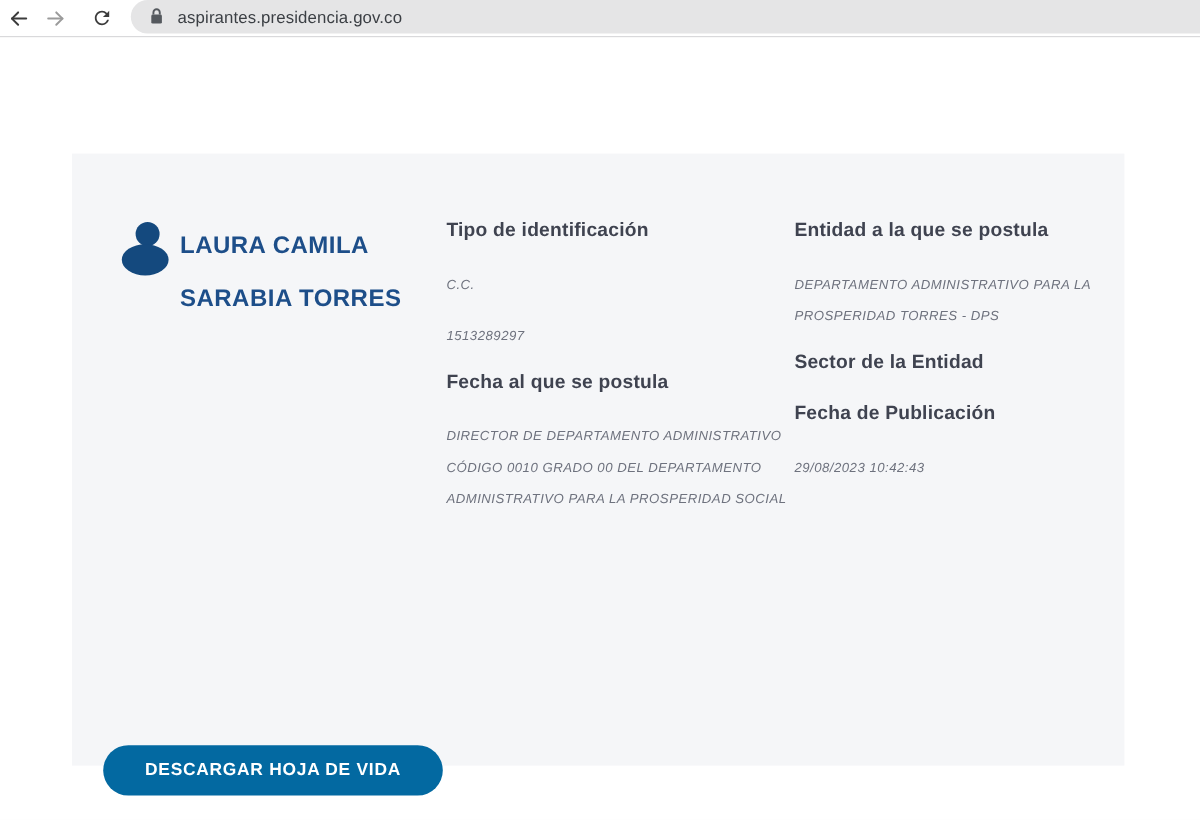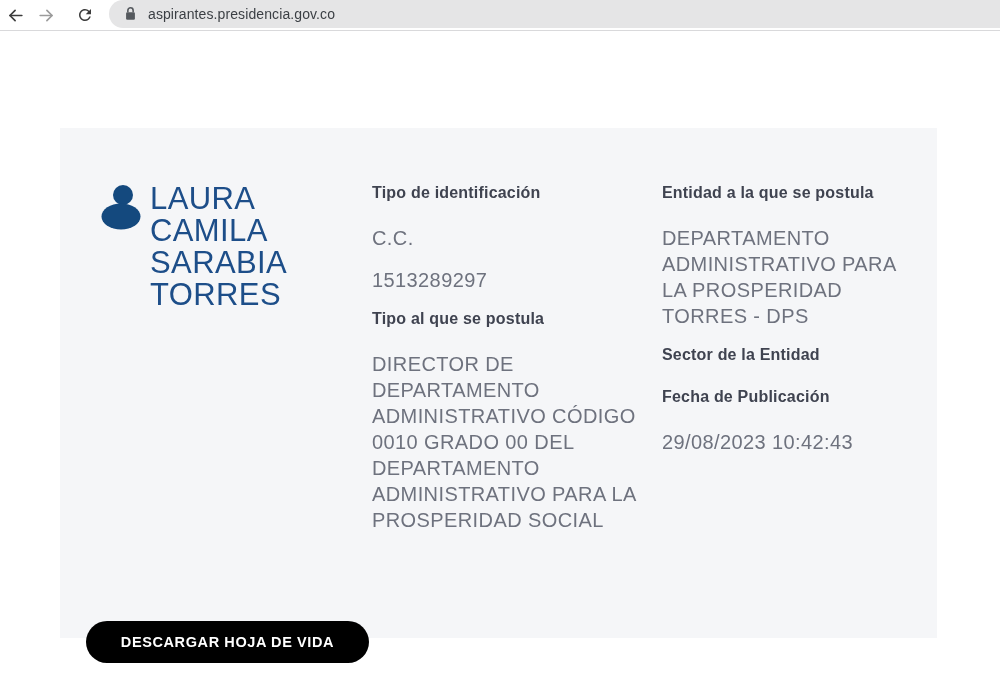"LAURA CAMILA SARABIA TORRES" .name { font-size: 31px -> 20px; font-weight: 400 -> 700; line-height: 32px -> 44px }
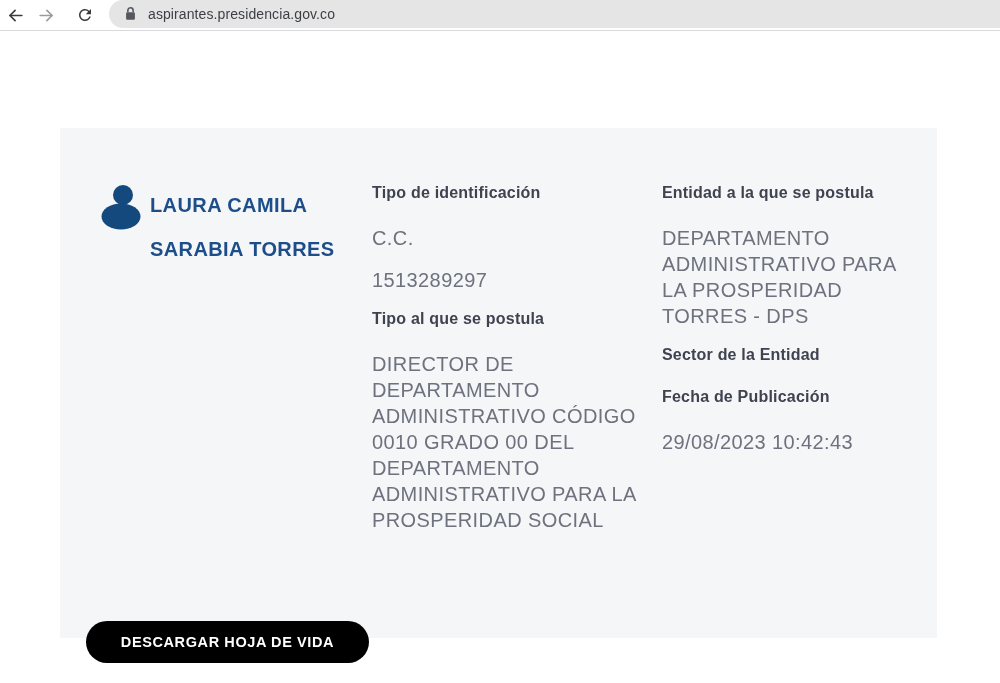"C.C." .field-value { font-size: 20px -> 11px; font-style: none -> italic }
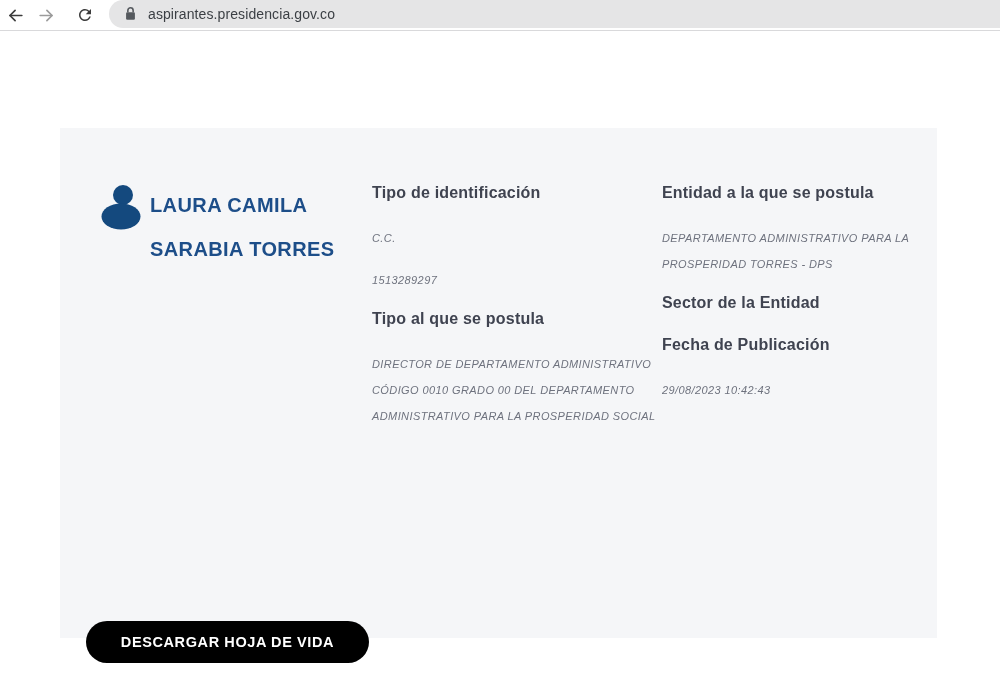"Tipo al que se postula" p.field-label { text: Tipo -> Fecha }
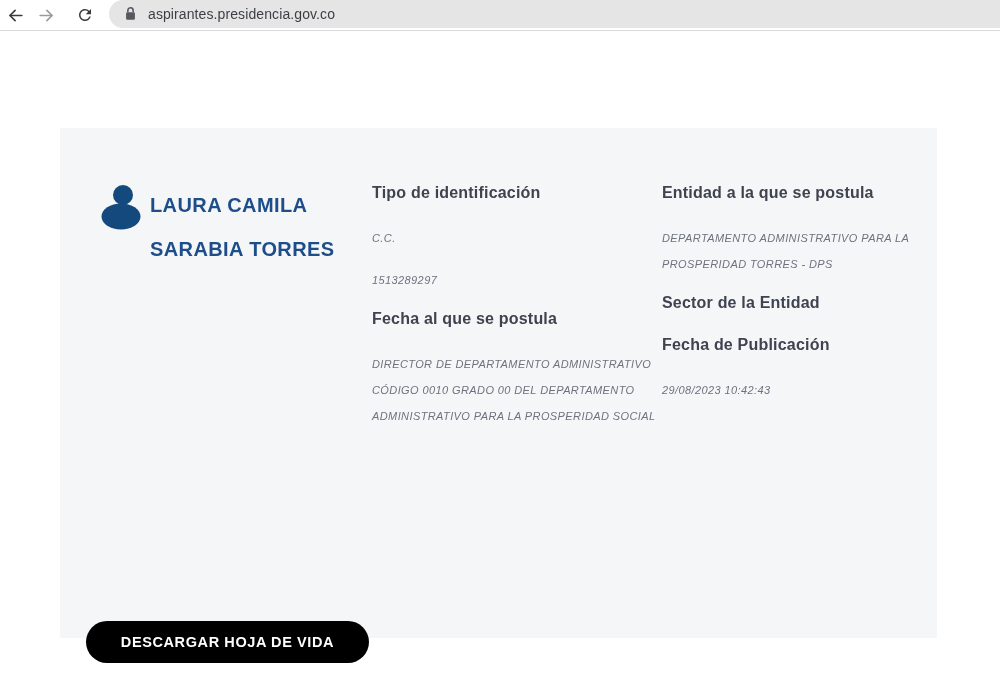"DESCARGAR HOJA DE VIDA" .download-btn { background: #000000 -> #0369a1 }
